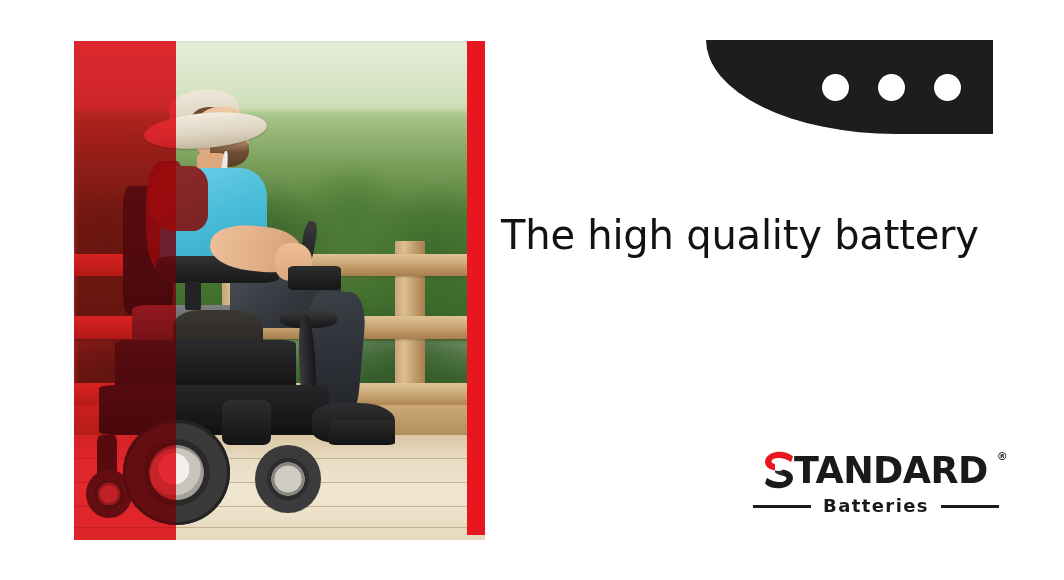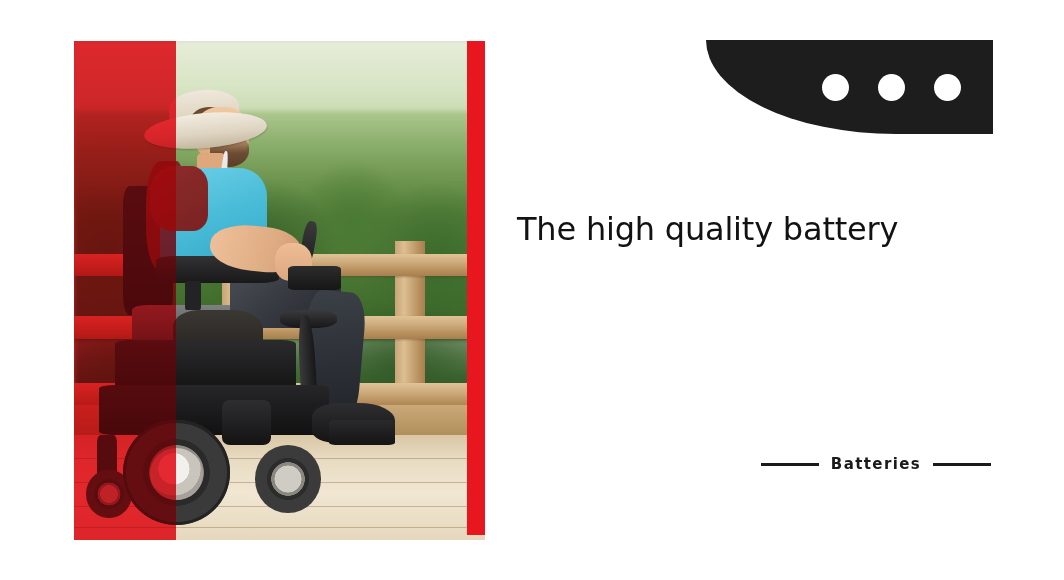"The high quality battery" .headline { font-size: 32px -> 40px; left: 517px -> 501px }
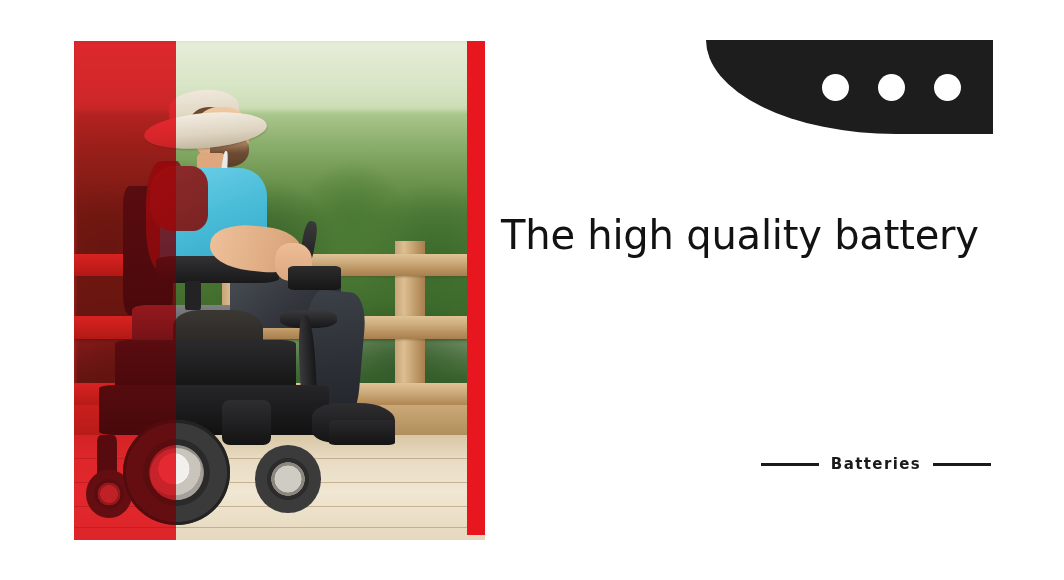"TANDARD" div.logo-word { html: none -> <div> <span> <svg> <path></path> <path></path> <path></path> </svg> </span> <span>TANDARD</span> <span>®</span> </div> }
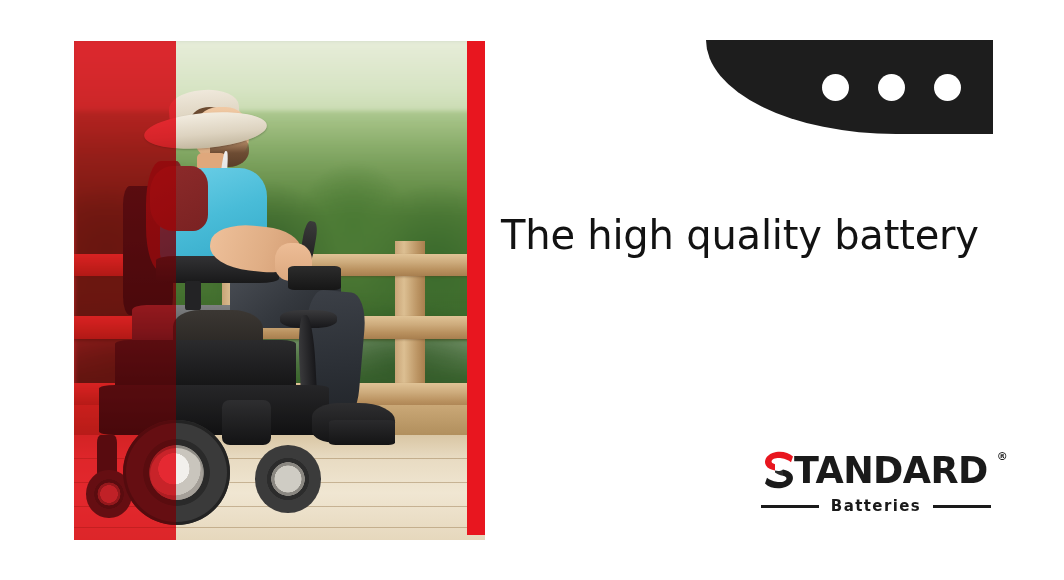"Batteries" .logo-batteries { font-size: 15px -> 18px }
